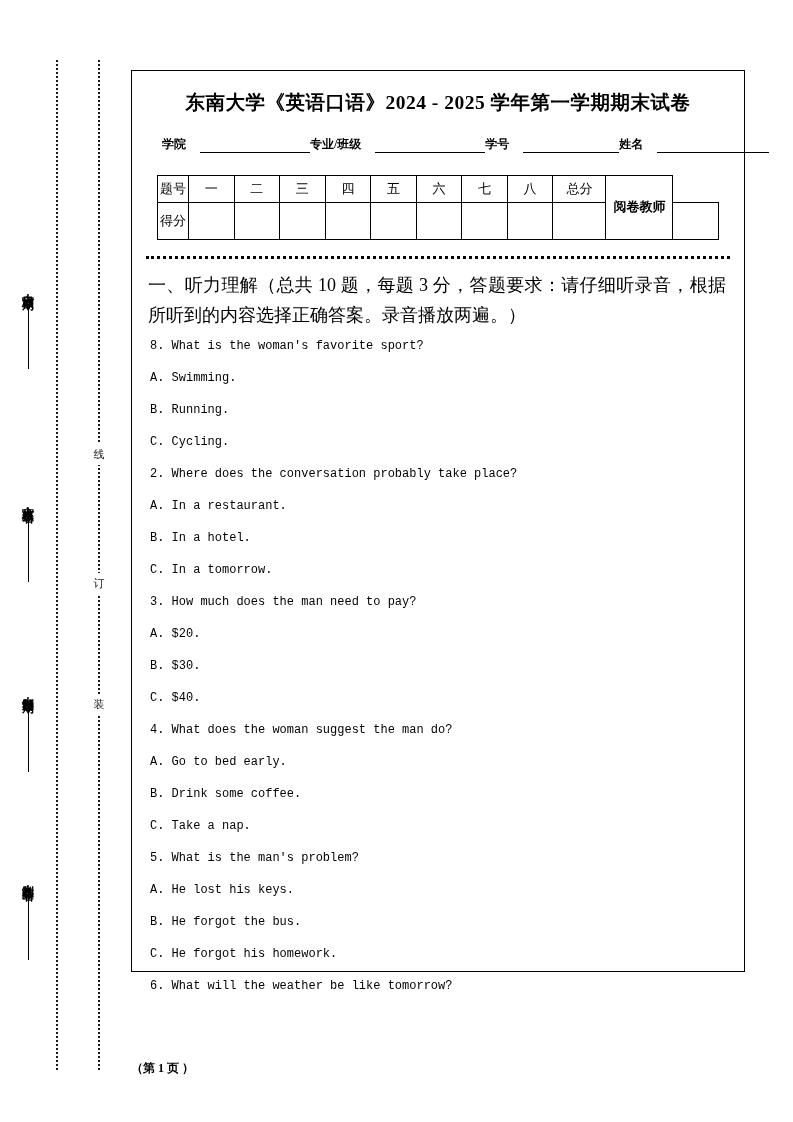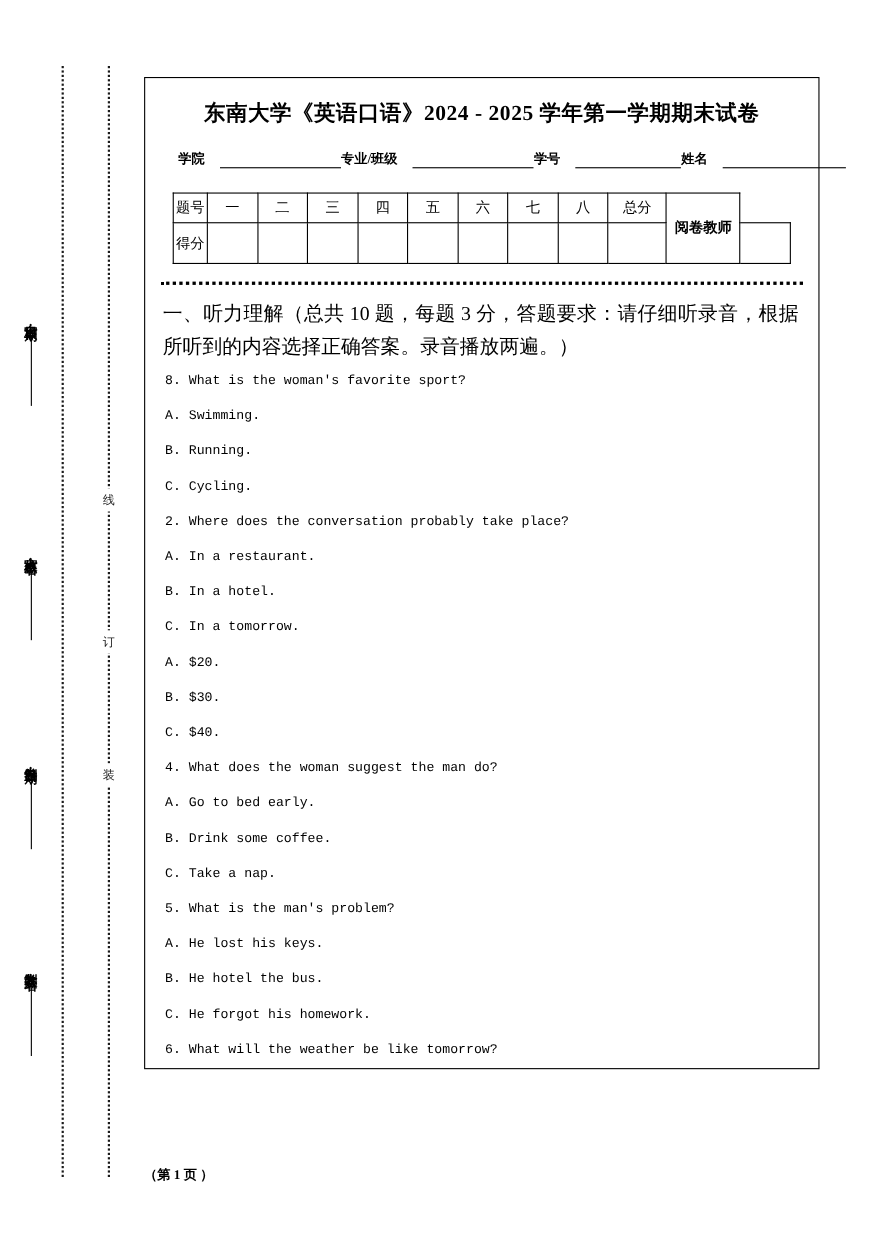"3. How much does the" div.qline { html: none -> <div>3. How much does the man need to pay?</div> }
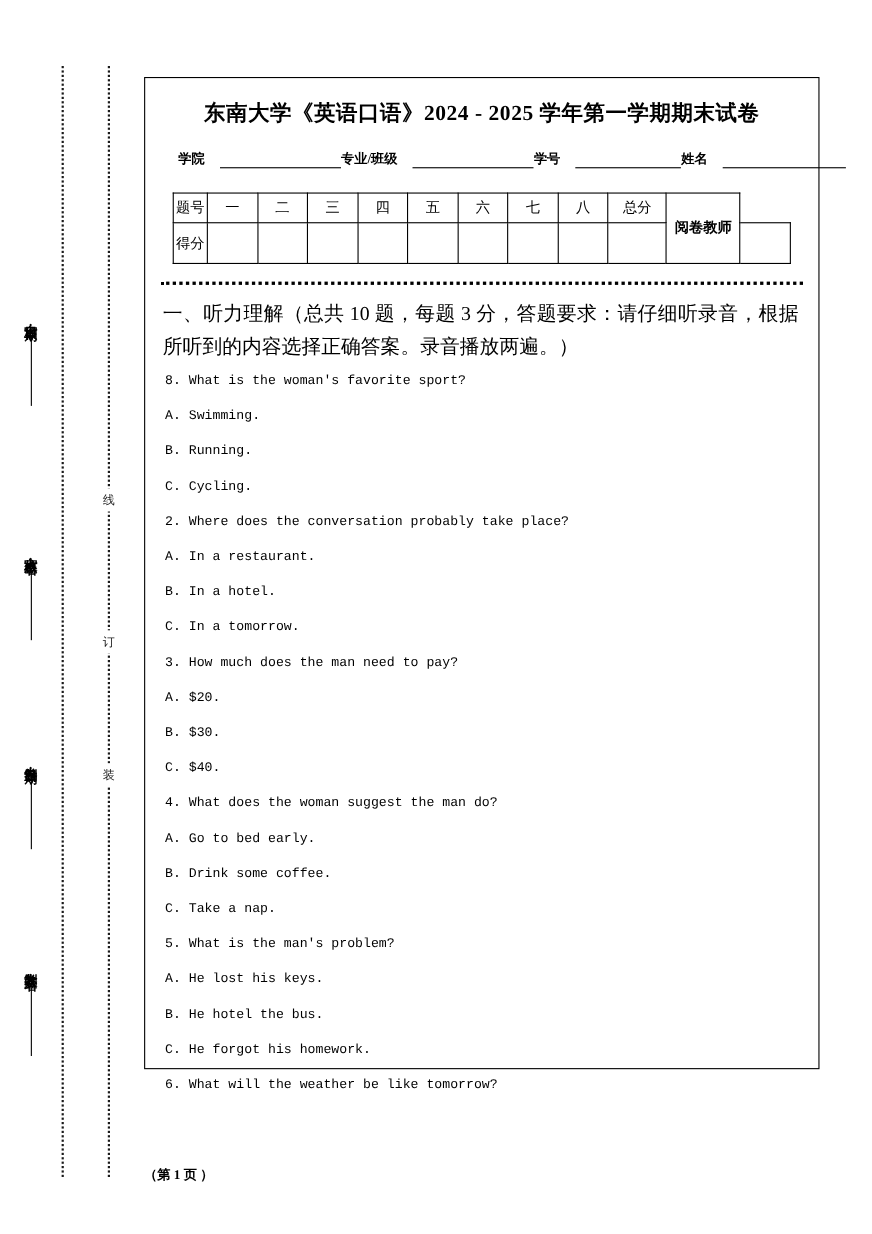"B. He hotel the bus." div.qline { text: hotel -> forgot }
